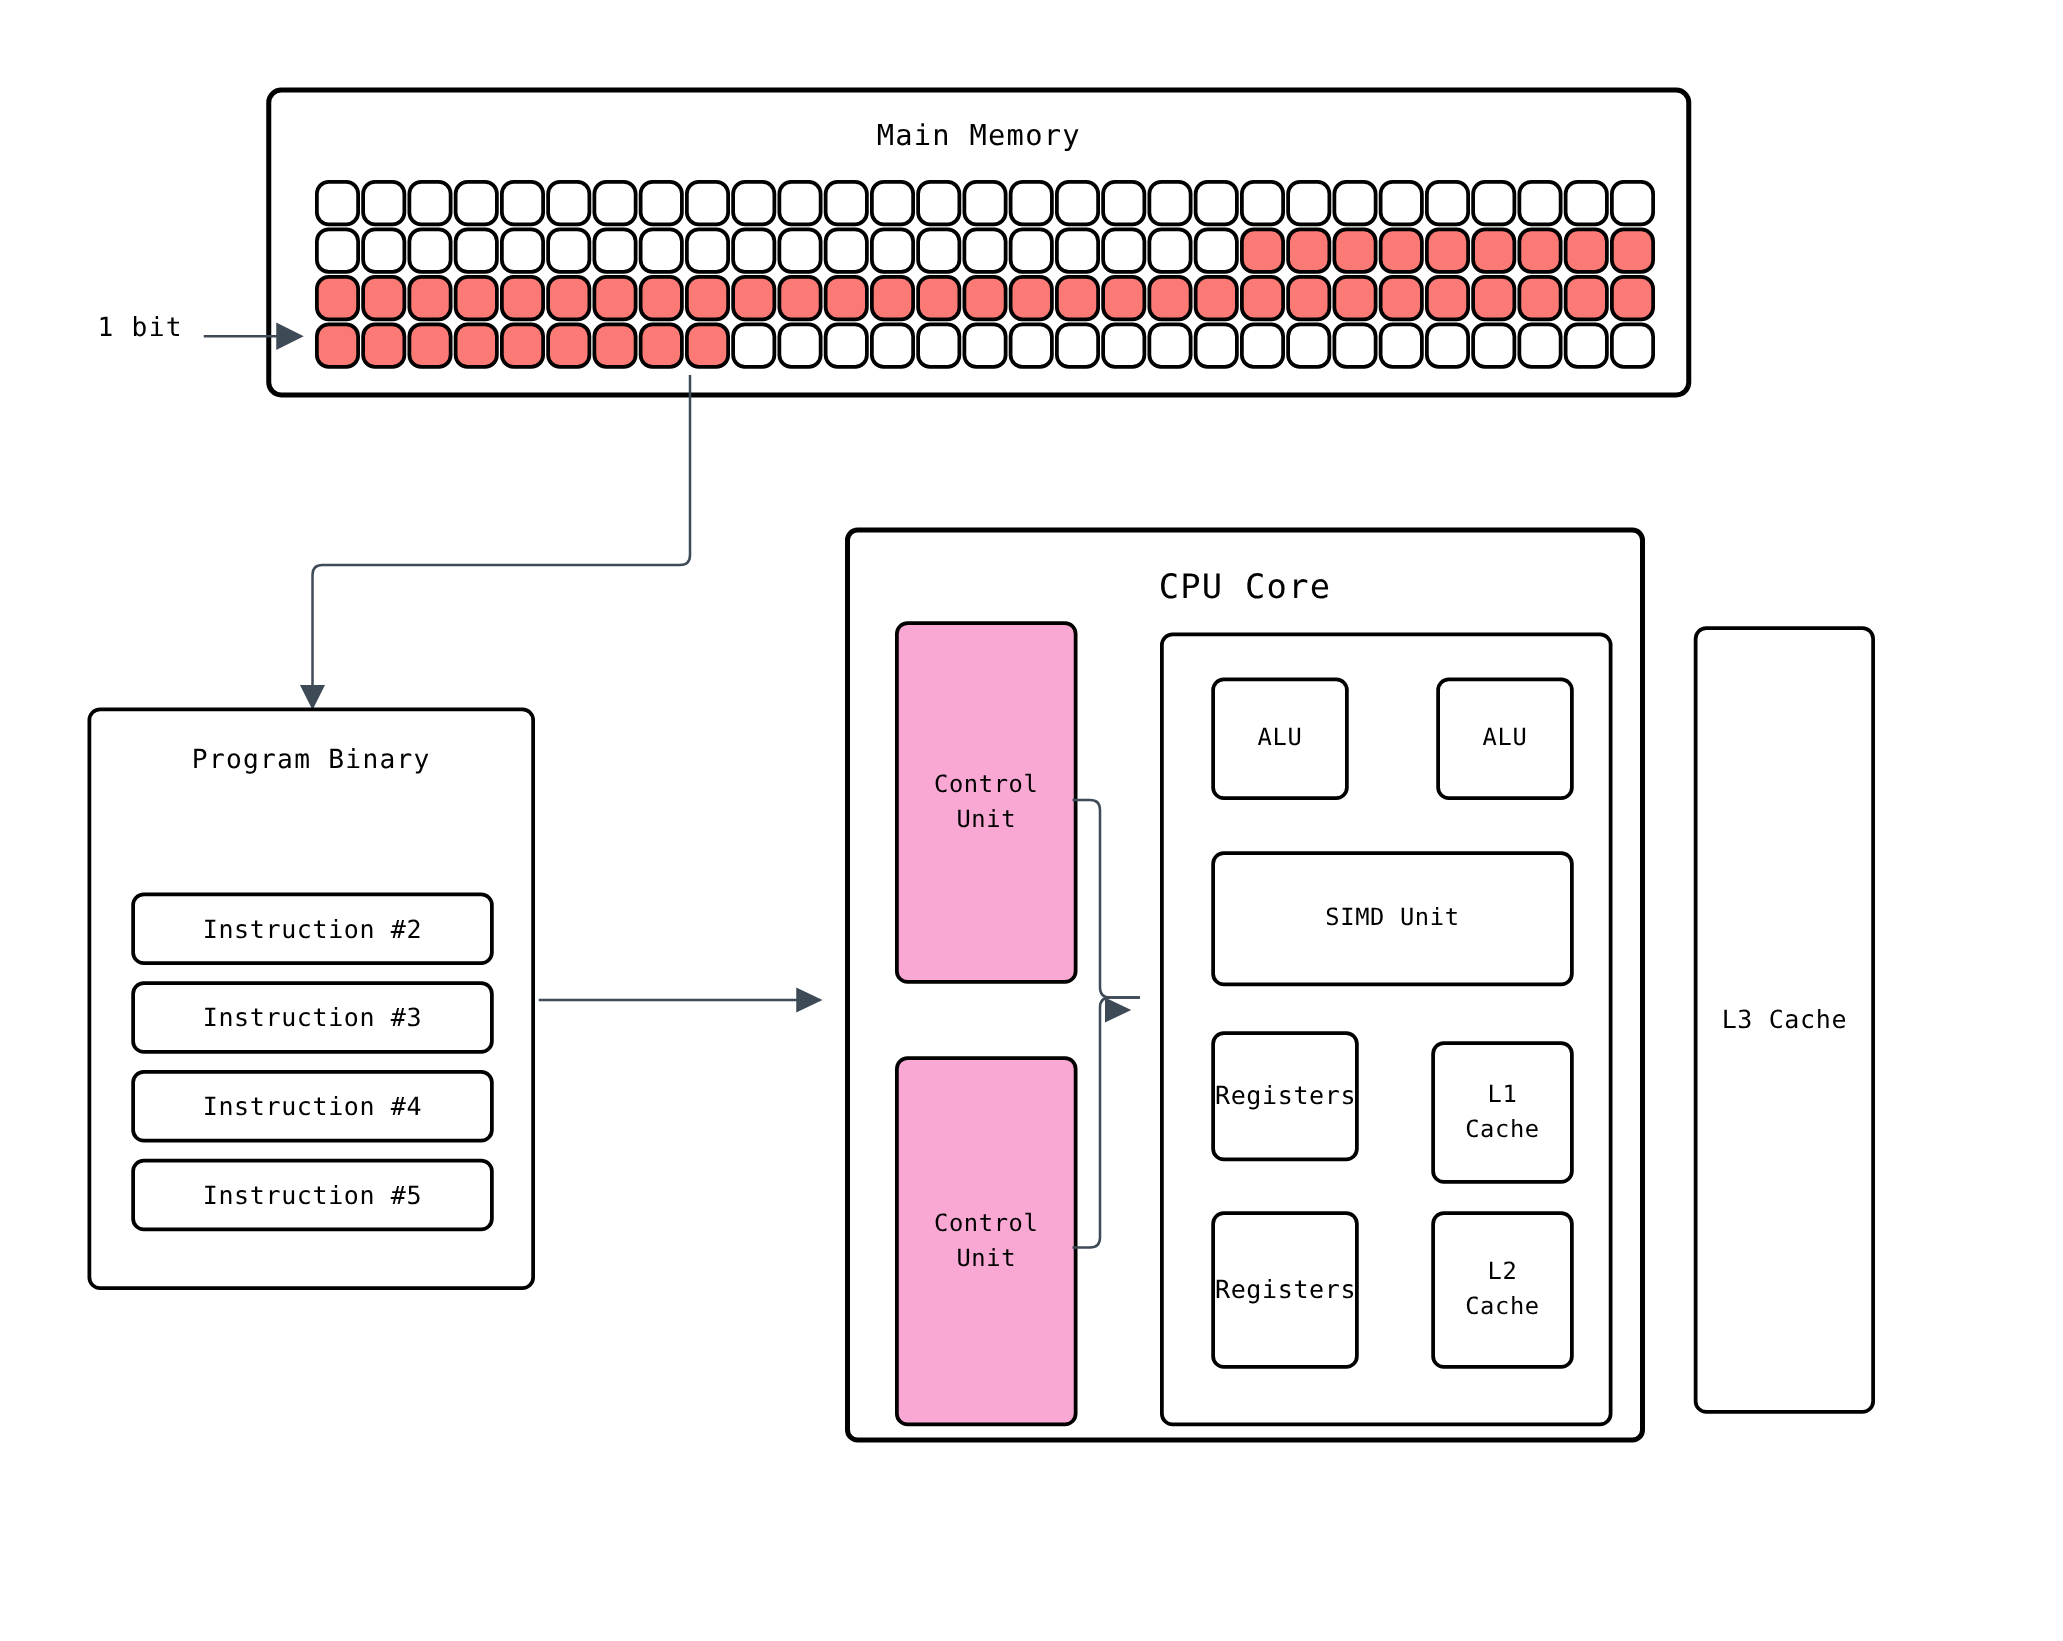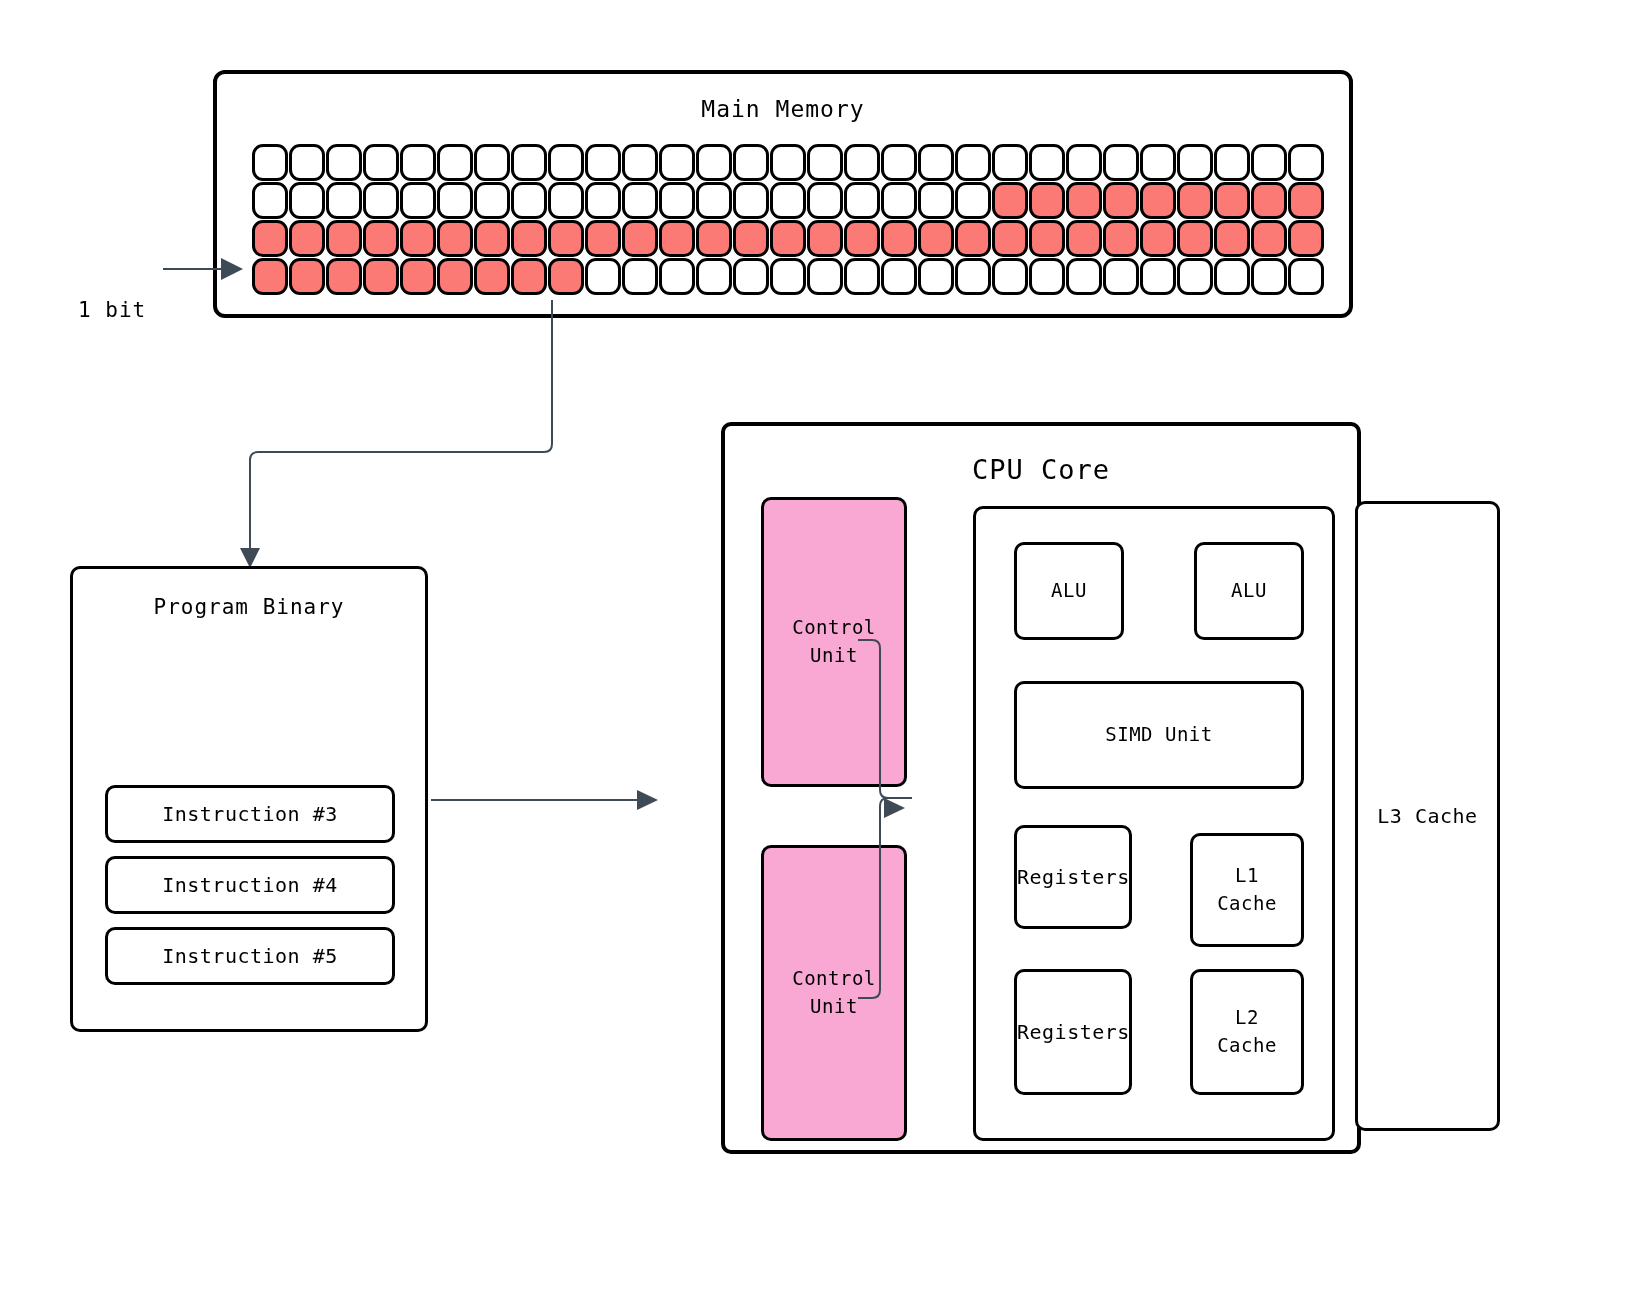"1 bit" #bit-label { margin-top: 48px -> none }
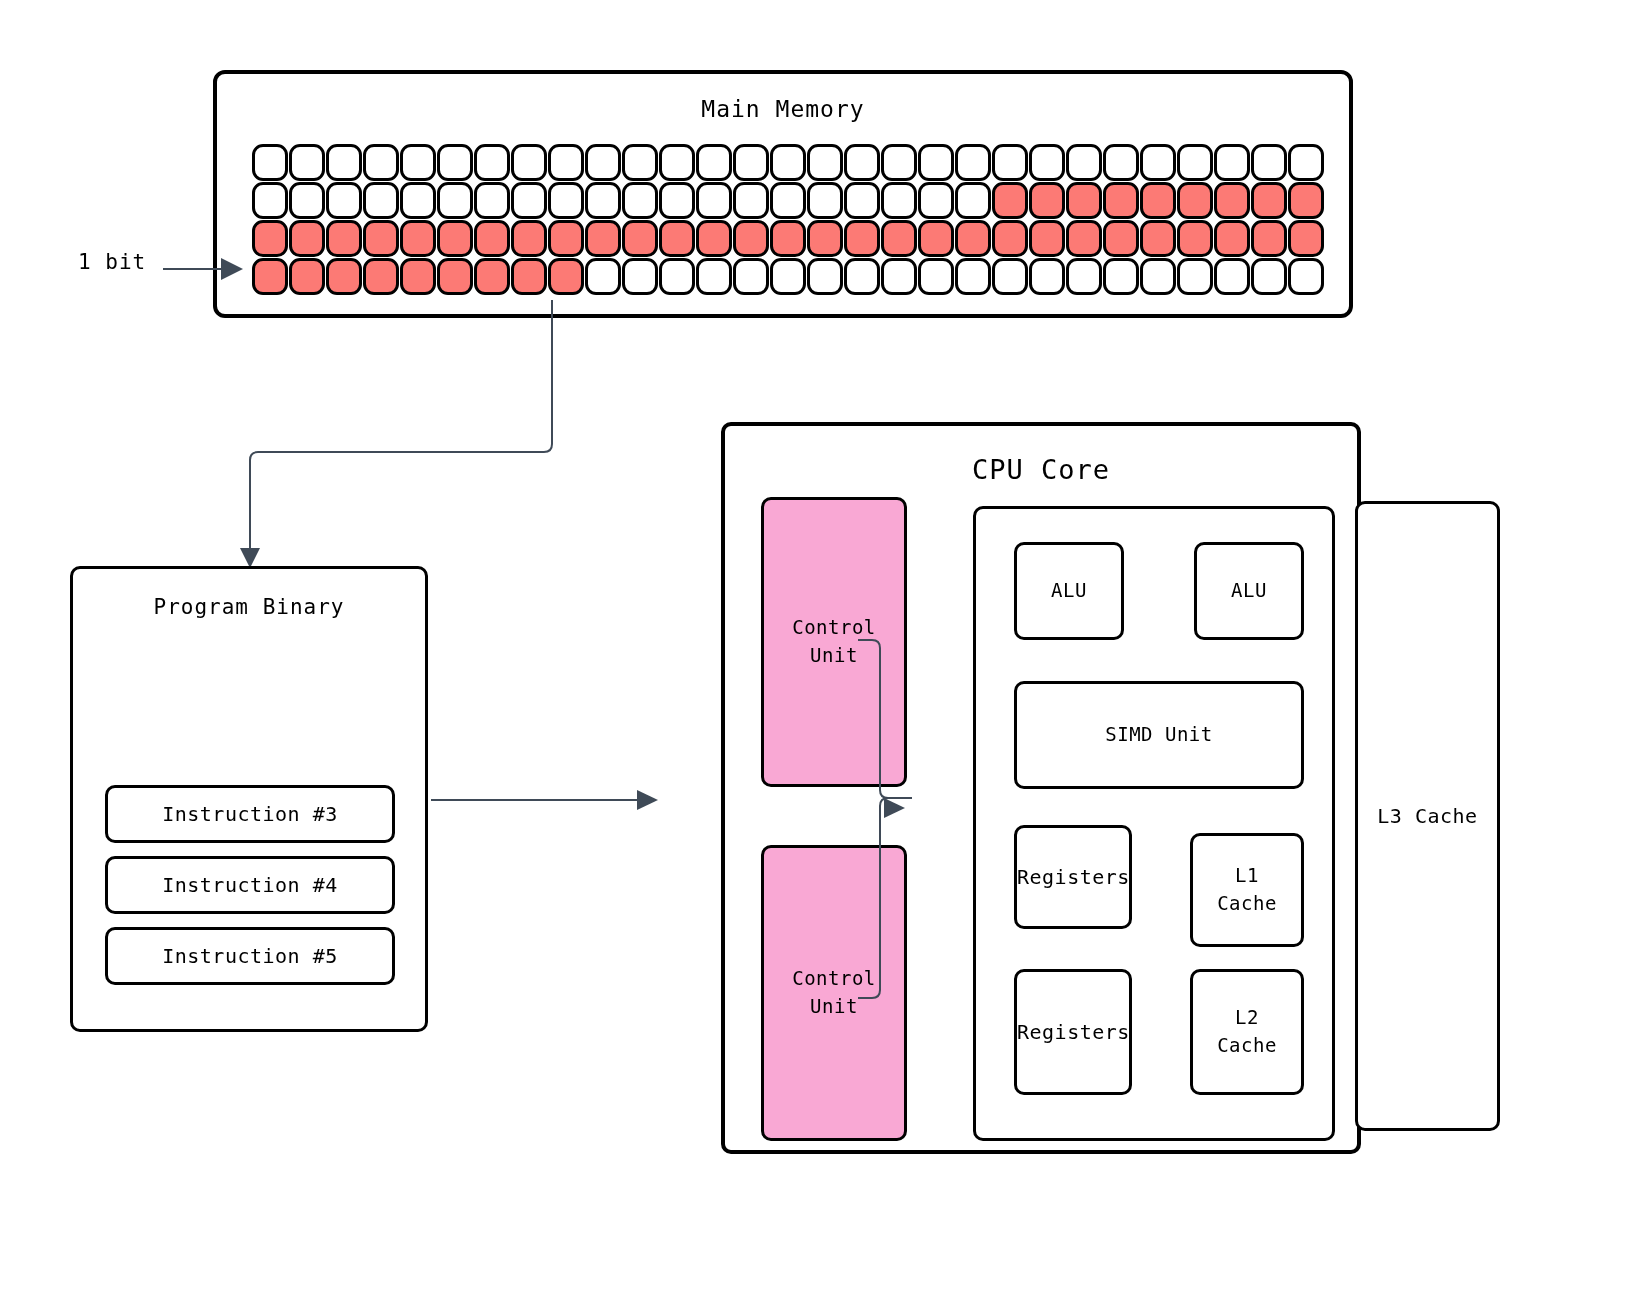"CPU Core" #cpu-core { margin-left: 45px -> none }
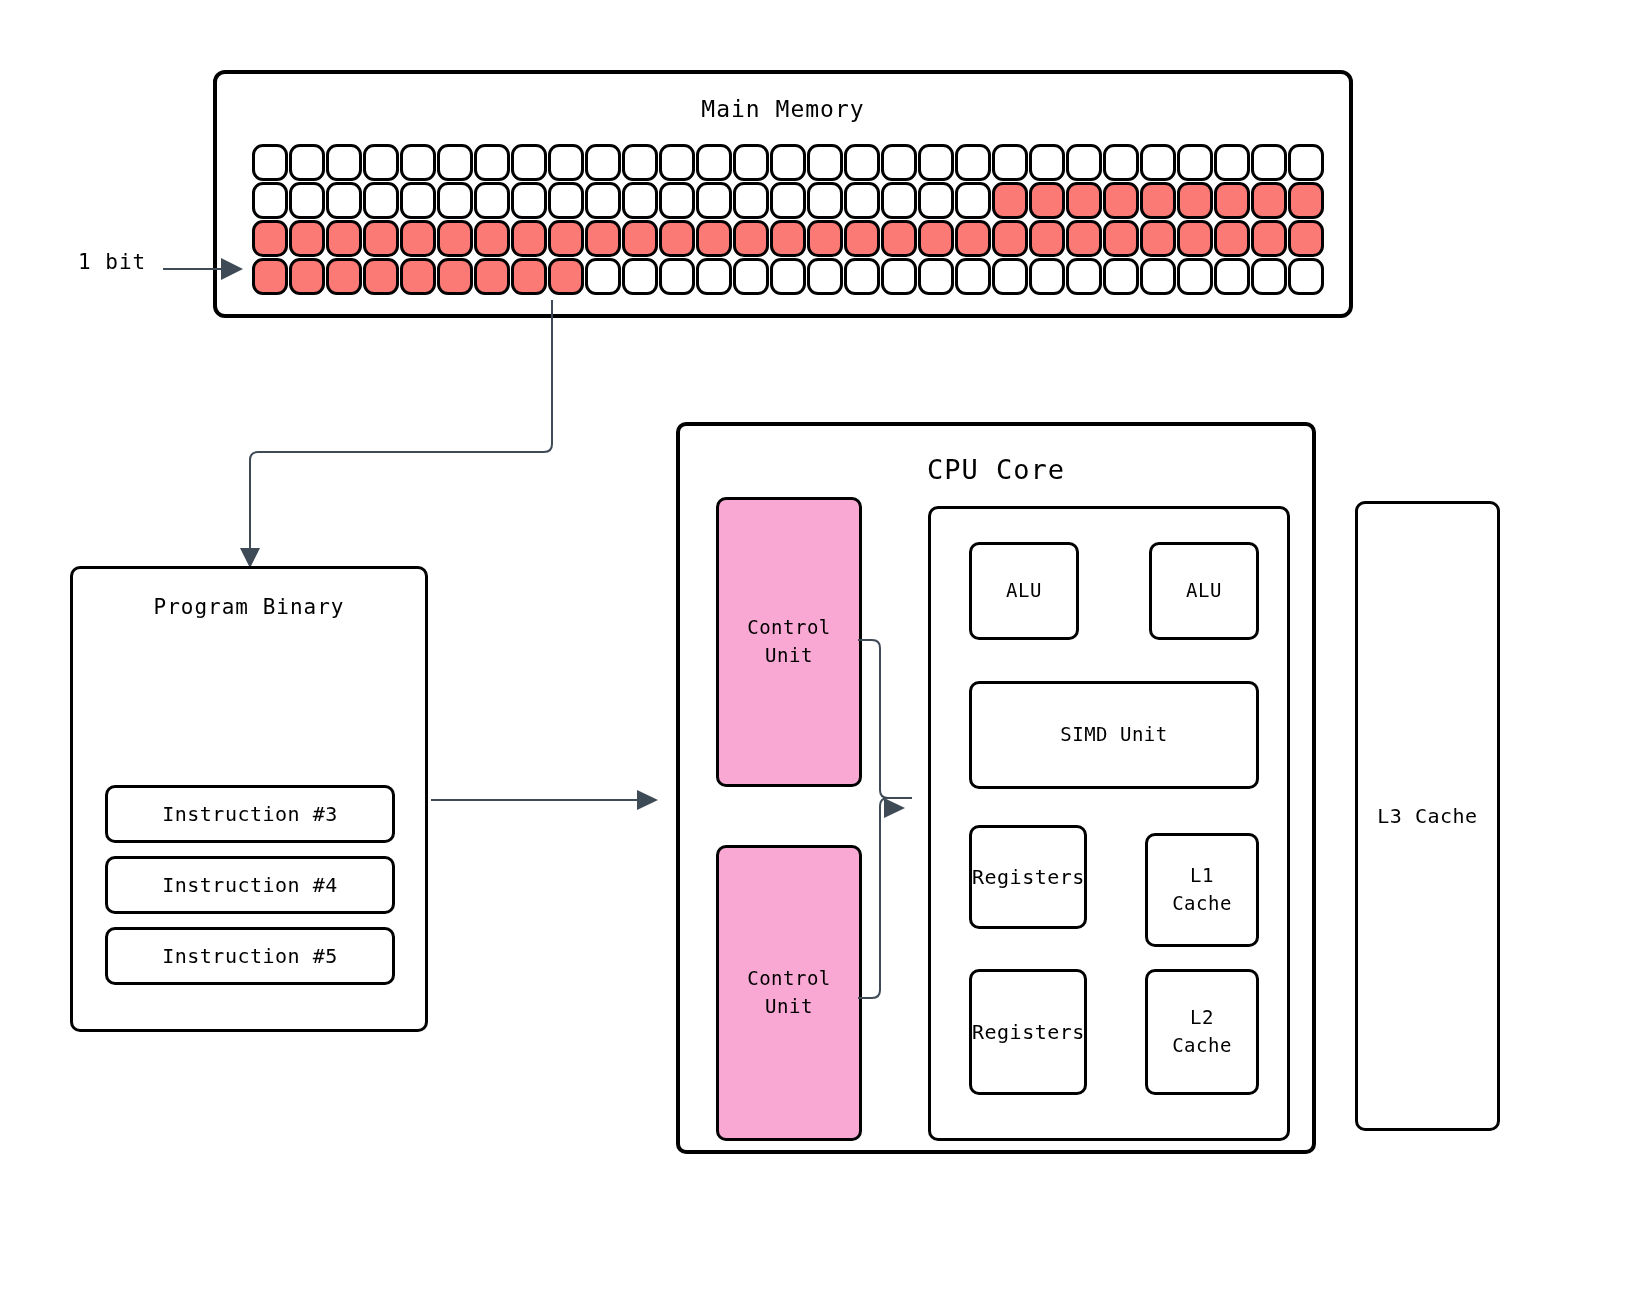"Instruction #2" div.instr { html: none -> <div>Instruction #2</div> }
